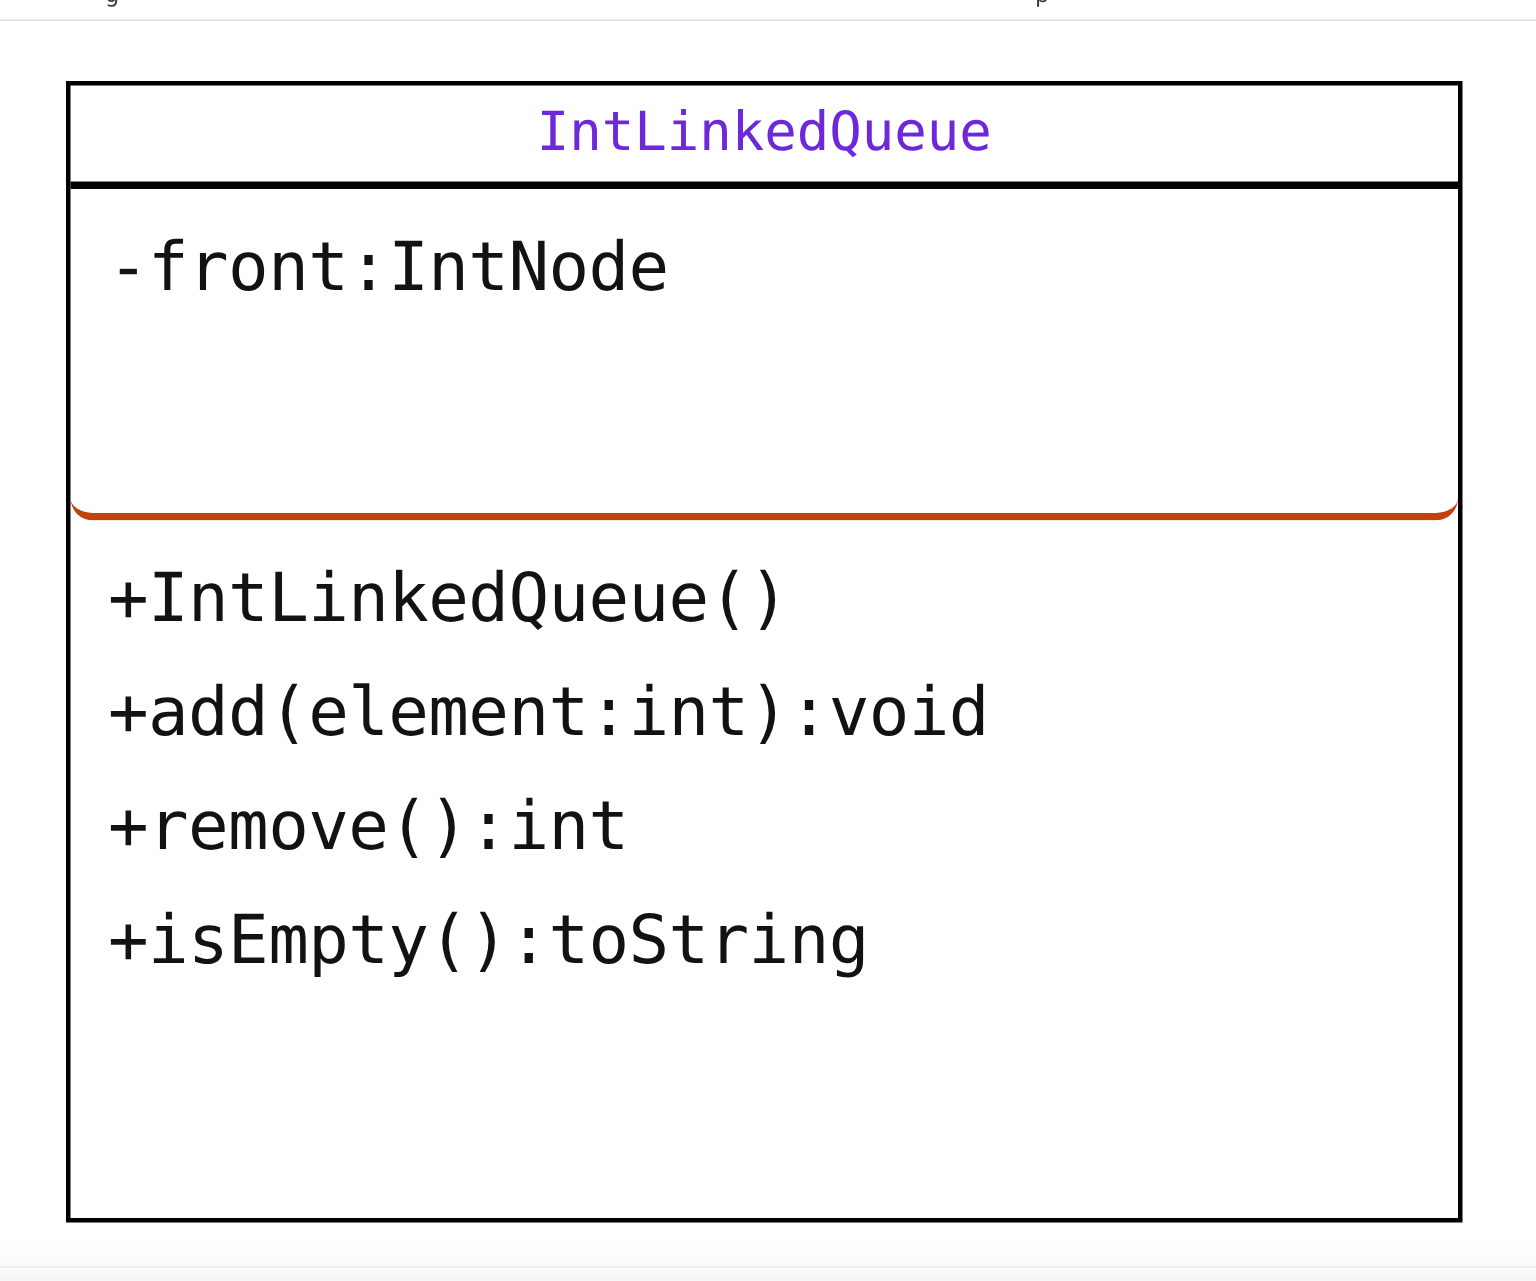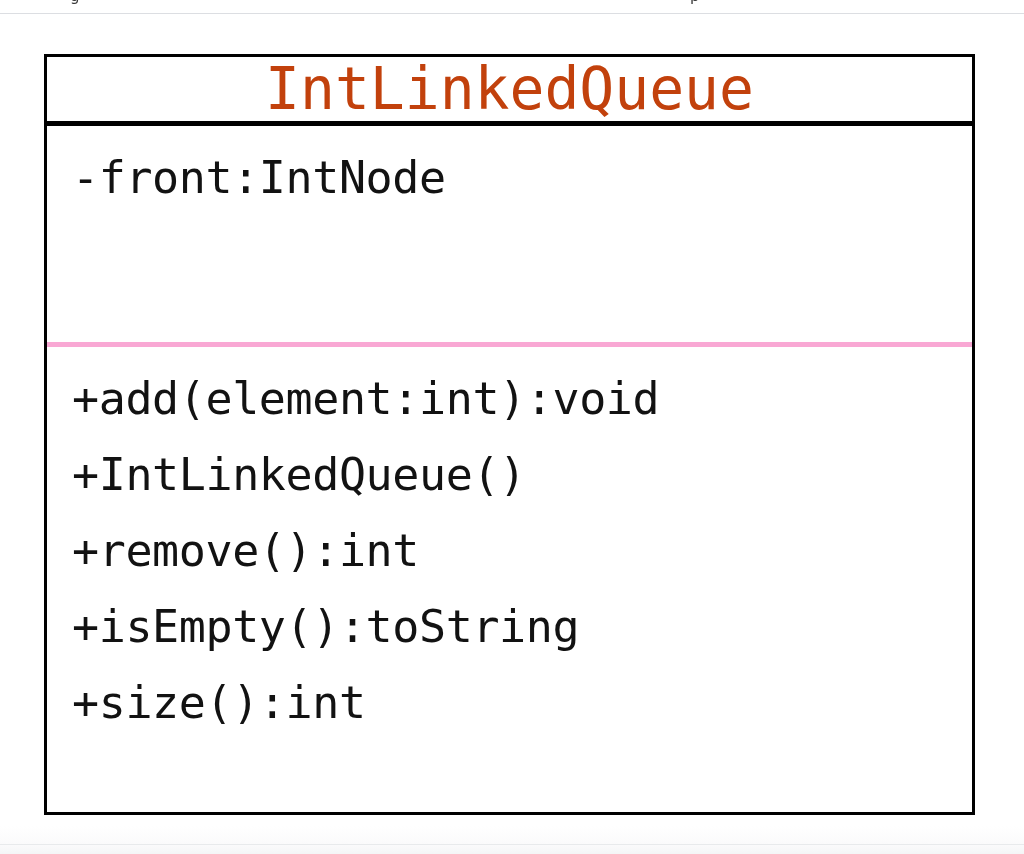"IntLinkedQueue" .uml-name-text { color: #c2410c -> #6d28d9; font-size: 58px -> 36px }
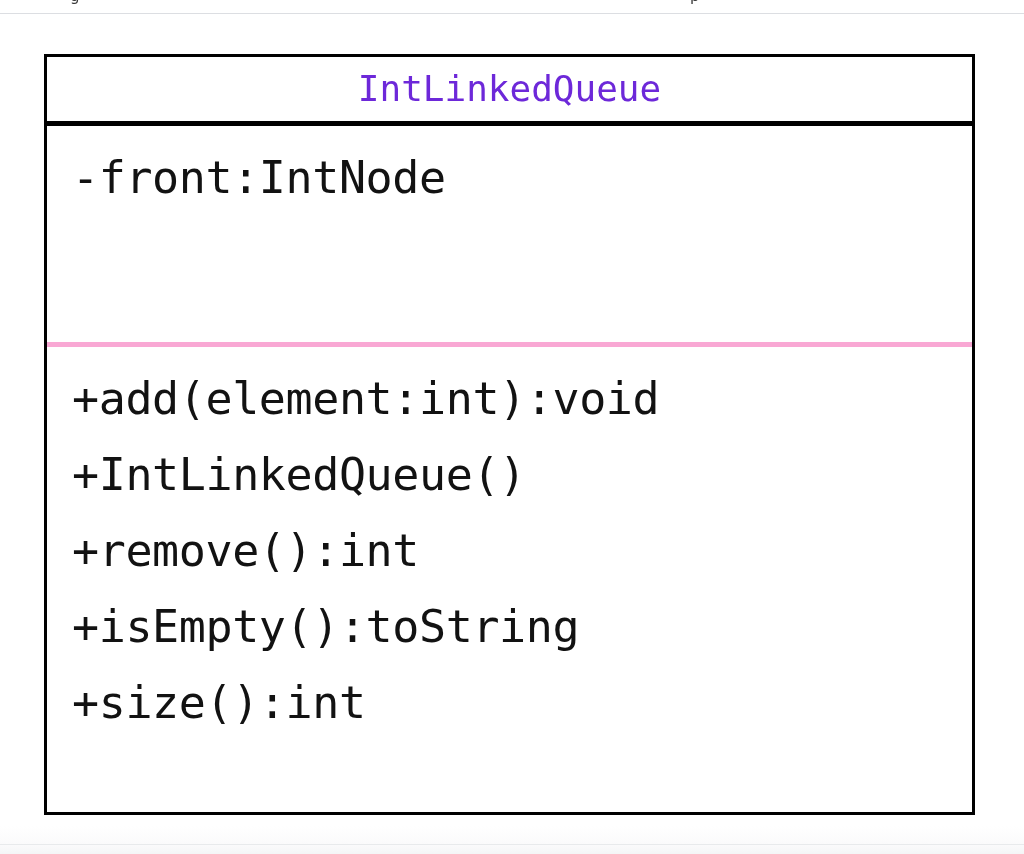"-front:IntNode" .uml-attributes { border-bottom: 5px solid #f9a8d4 -> 5px solid #c2410c; border-radius: none -> 15px }
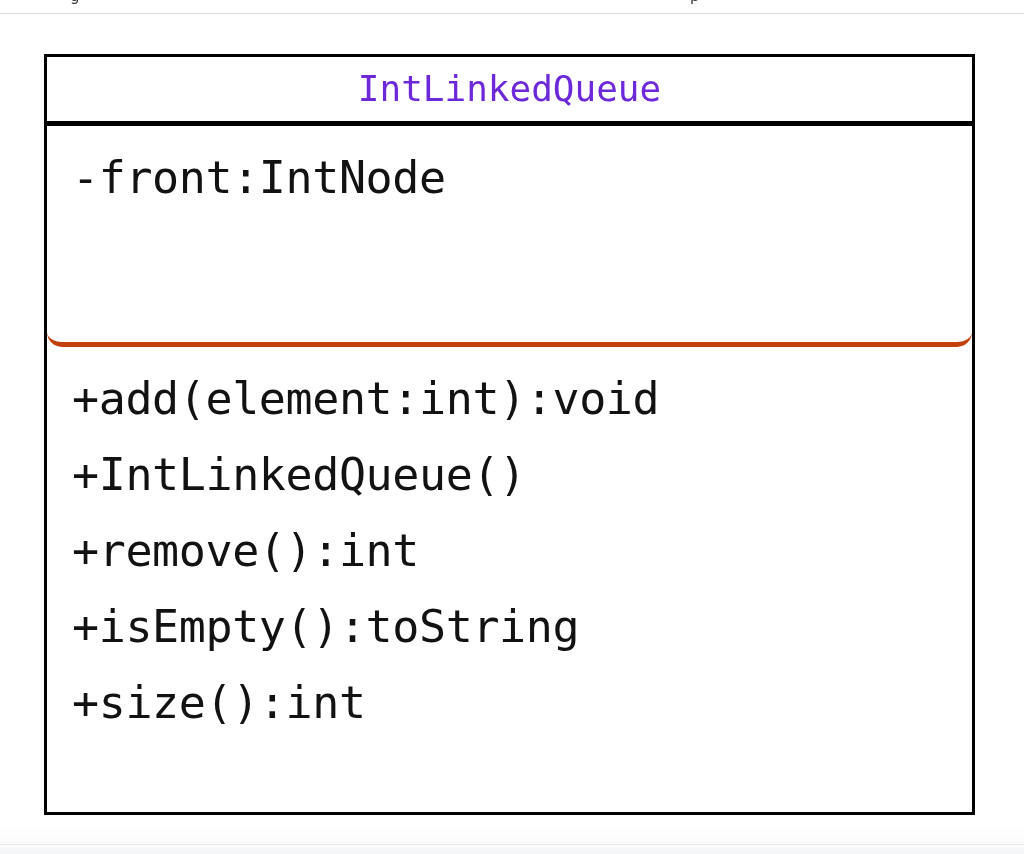"+add(element:int):void" div.uml-line { order: before "+IntLinkedQueue()" -> after "+IntLinkedQueue()" }
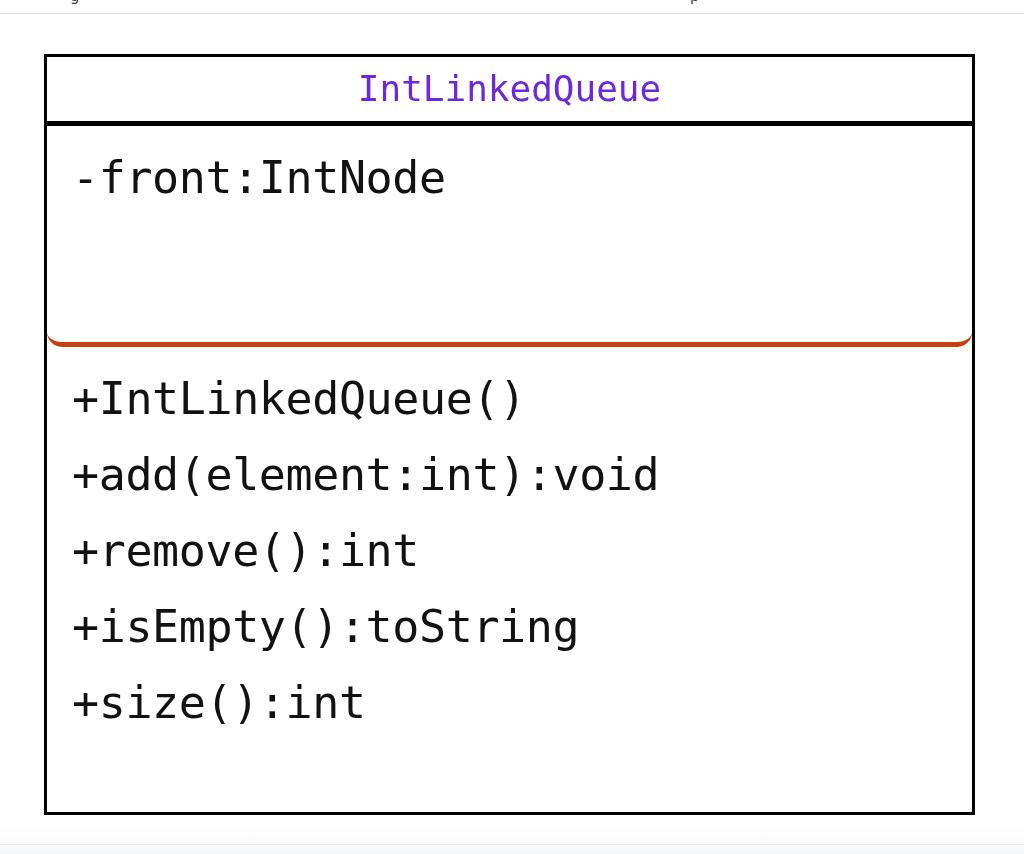"+size():int" div.uml-line { html: <div>+size():int</div> -> none }
